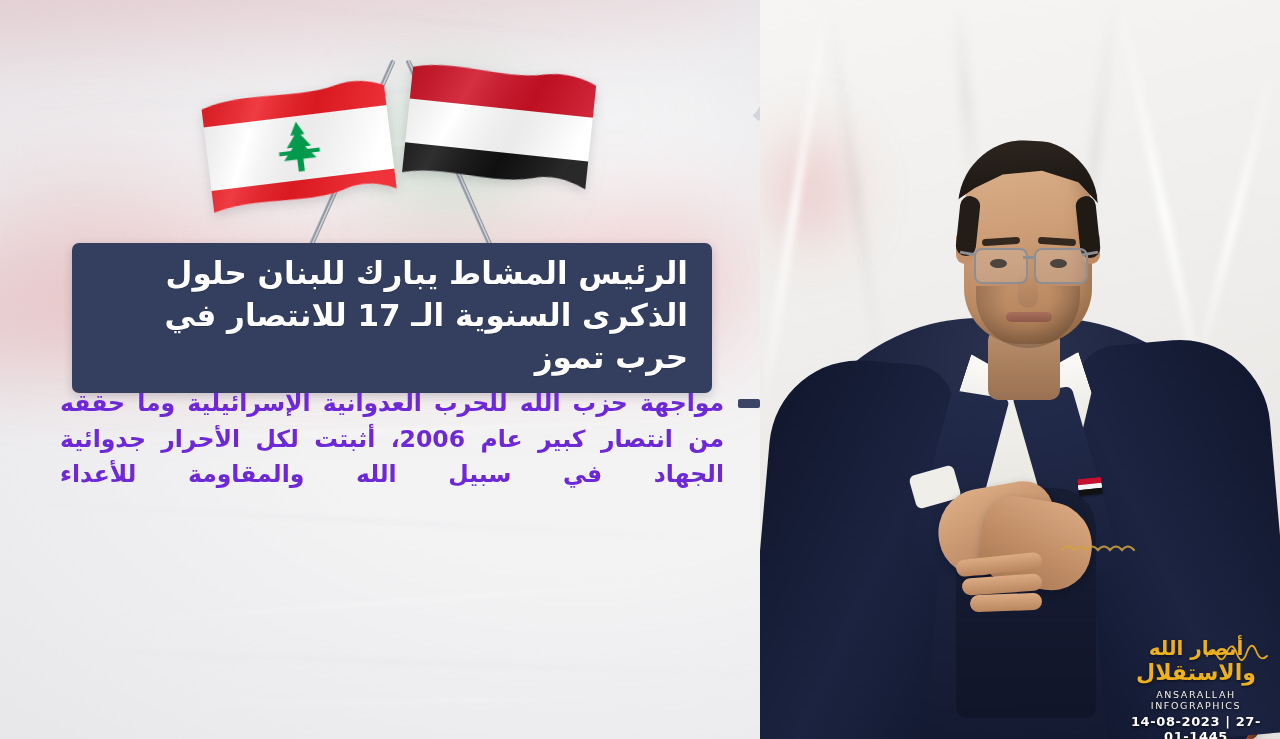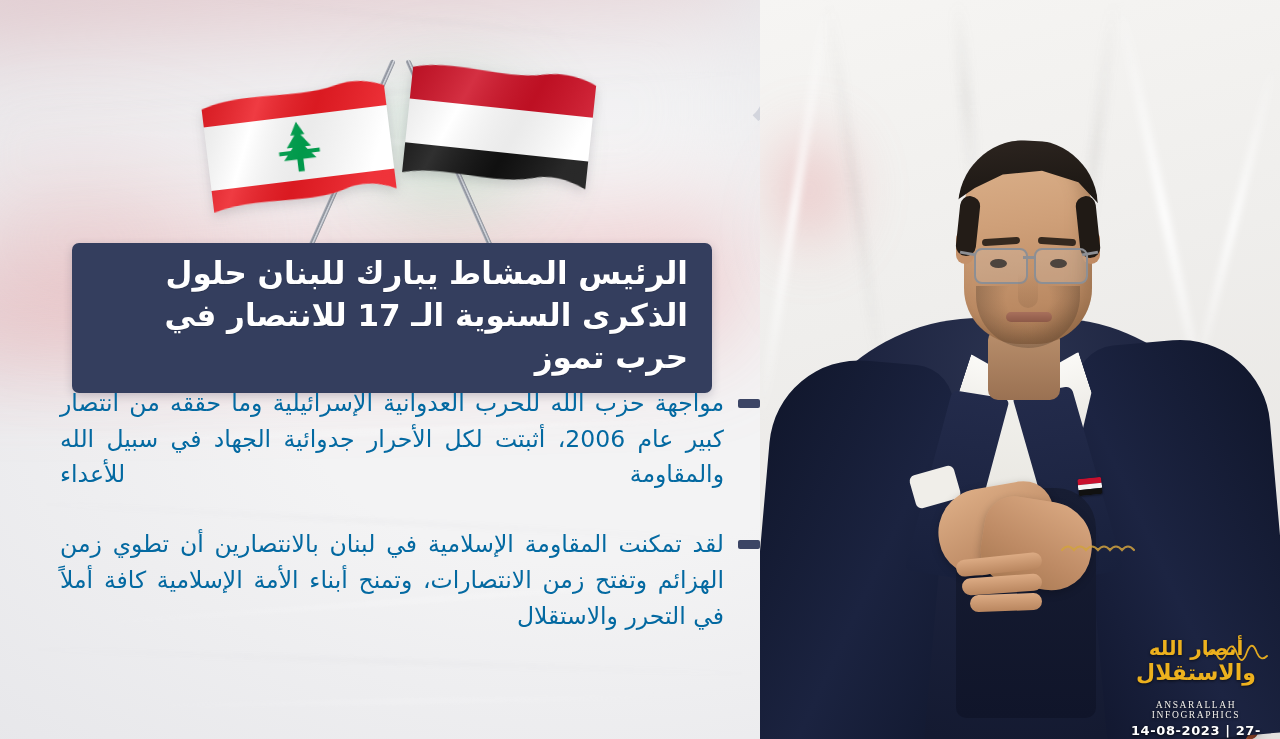"مواجهة حزب الله للحرب العدوانية" .btext { color: #0369a1 -> #6d28d9; font-weight: 400 -> 700 }
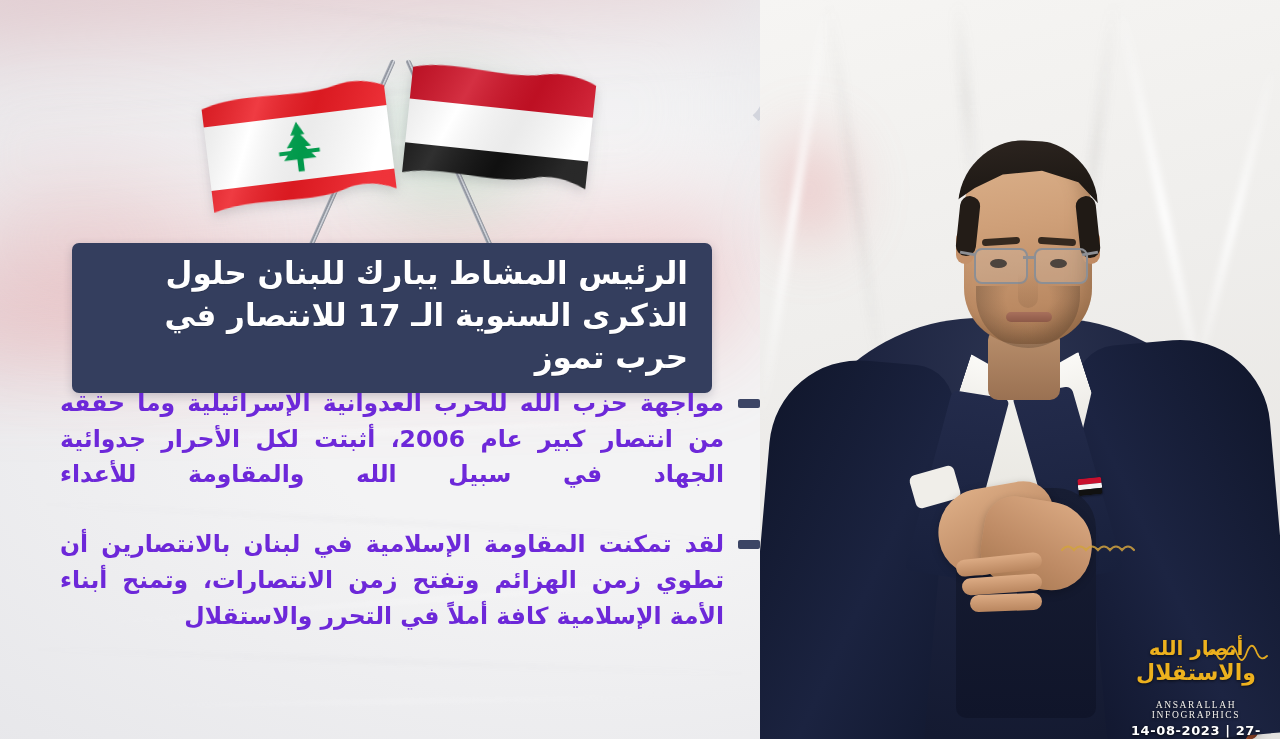"لقد تمكنت المقاومة الإسلامية في" div.bullet { html: <div> <div></div> <div>لقد تمكنت المقاومة الإسلامية في لبنان بالانتصارين أن تطوي زمن الهزائم وتفتح زمن الانتصارات، وتمنح أبناء الأمة الإسلامية كافة أملاً في التحرر والاستقلال</div> </div> -> none }
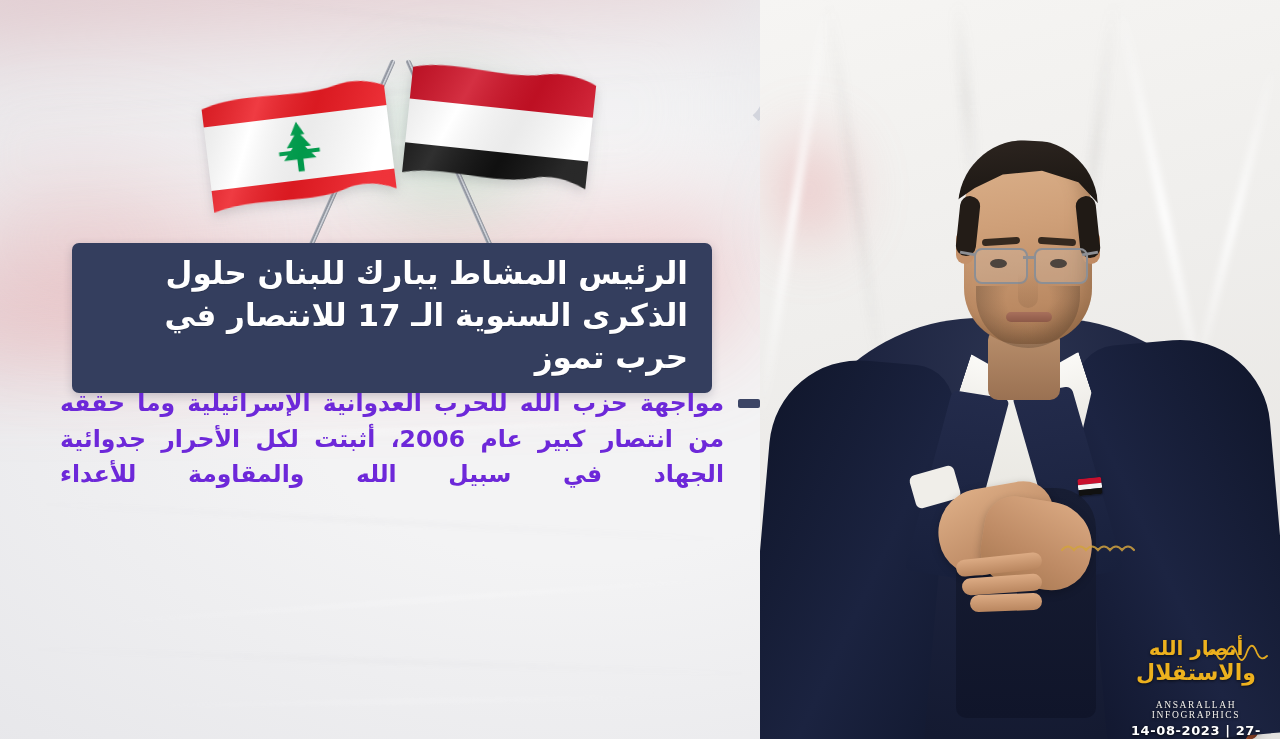"ANSARALLAH INFOGRAPHICS" .logo-en { font-family: Liberation Serif, serif -> none; margin-top: 15px -> 4px }
